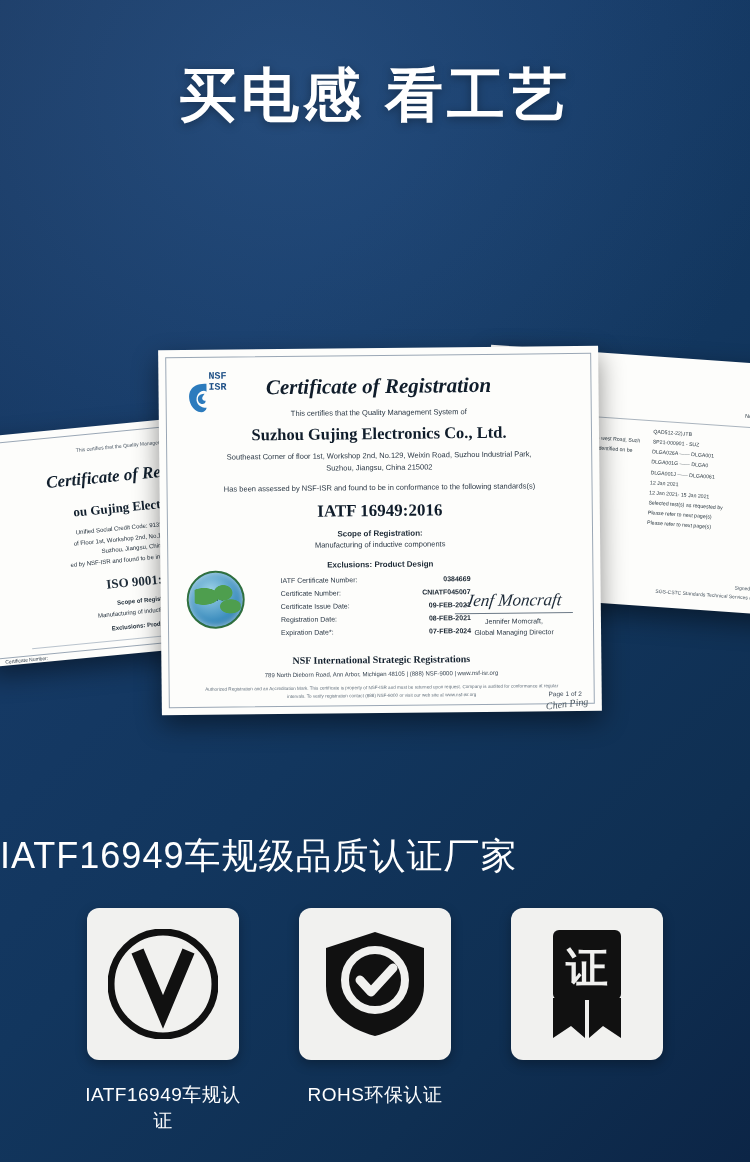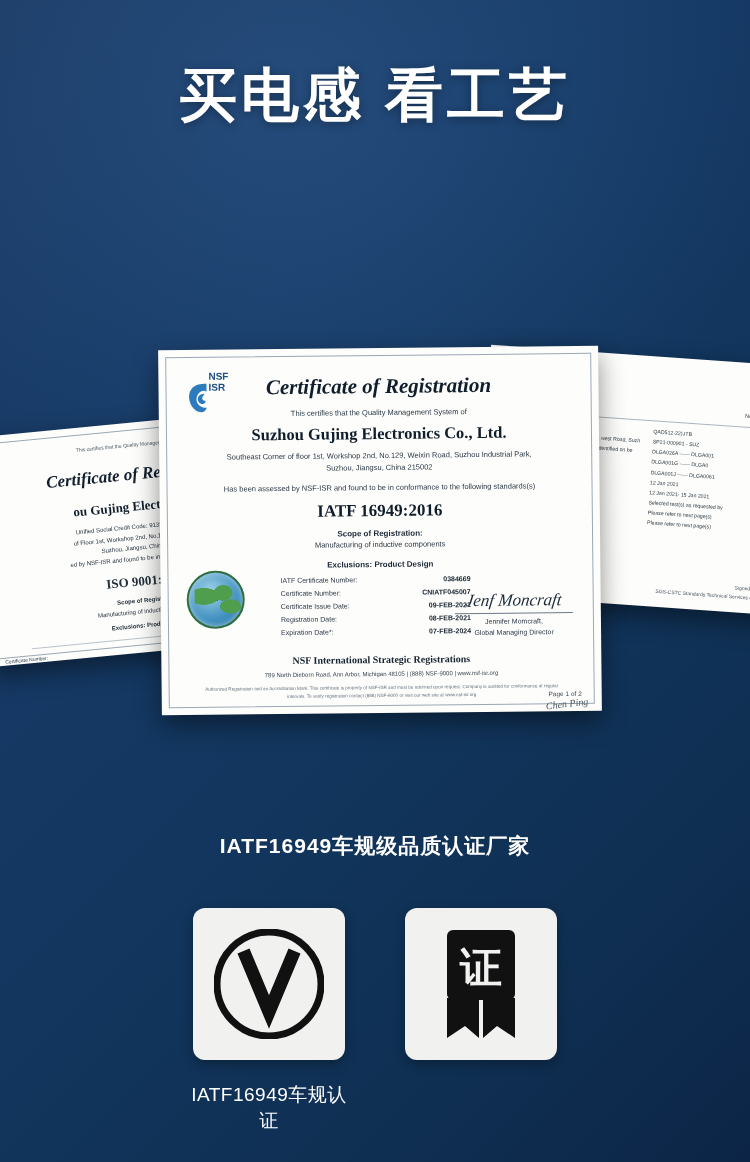"NSF" .nsf-logo .nsf-txt { font-family: Liberation Sans, sans-serif -> Liberation Mono, monospace }
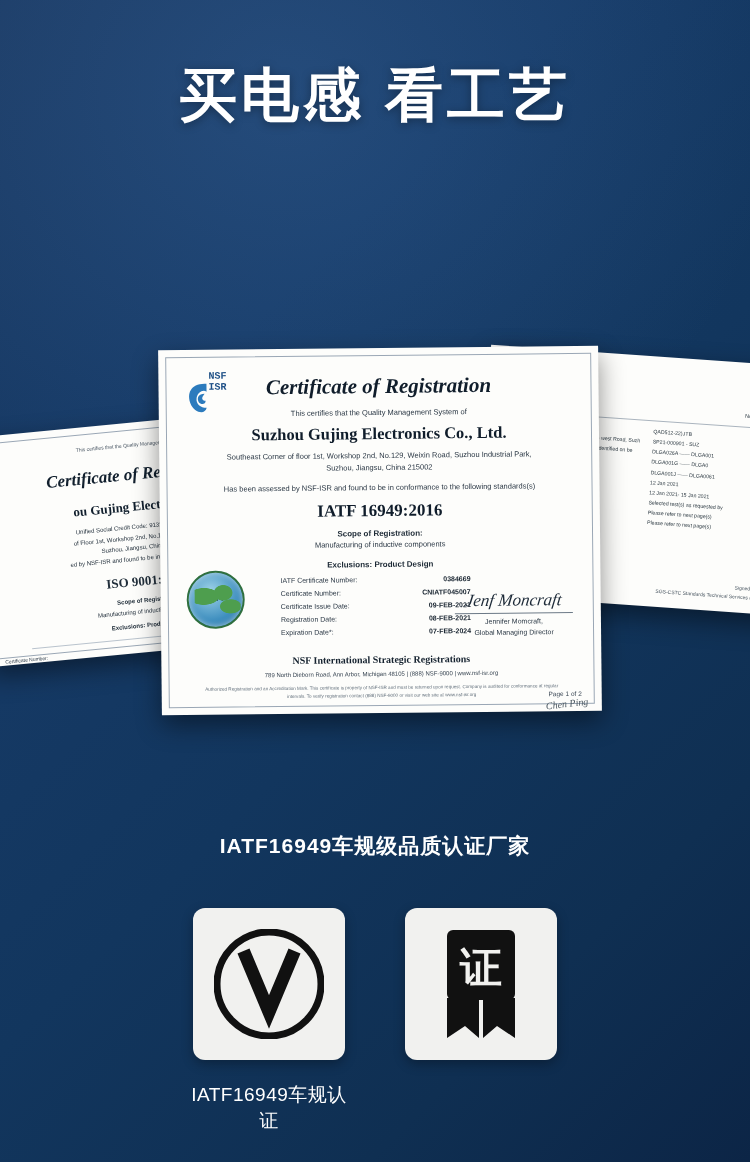"IATF16949车规级品质认证厂家" .banner { font-size: 21px -> 36px; font-weight: bold -> normal; text-align: center -> none }
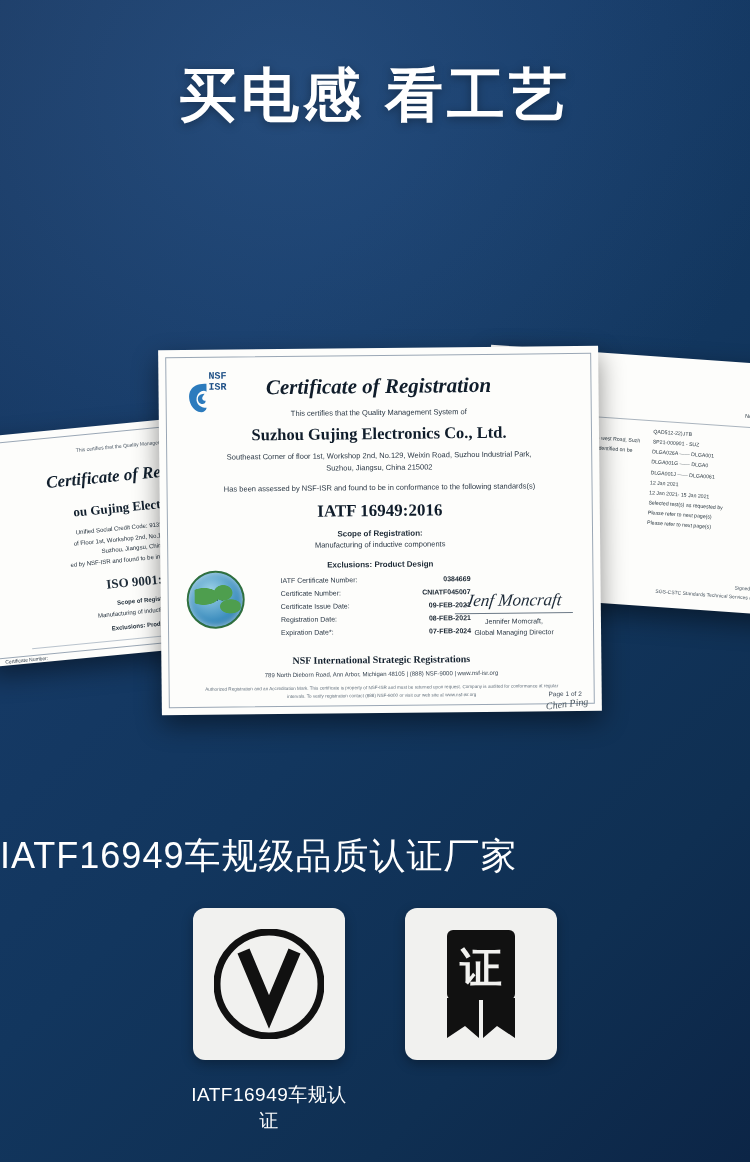"ROHS环保认证" div.mark-item { html: none -> <div> <div> <svg> <path></path> <circle></circle> <path></path> </svg> </div> <div>ROHS环保认证</div> </div> }
